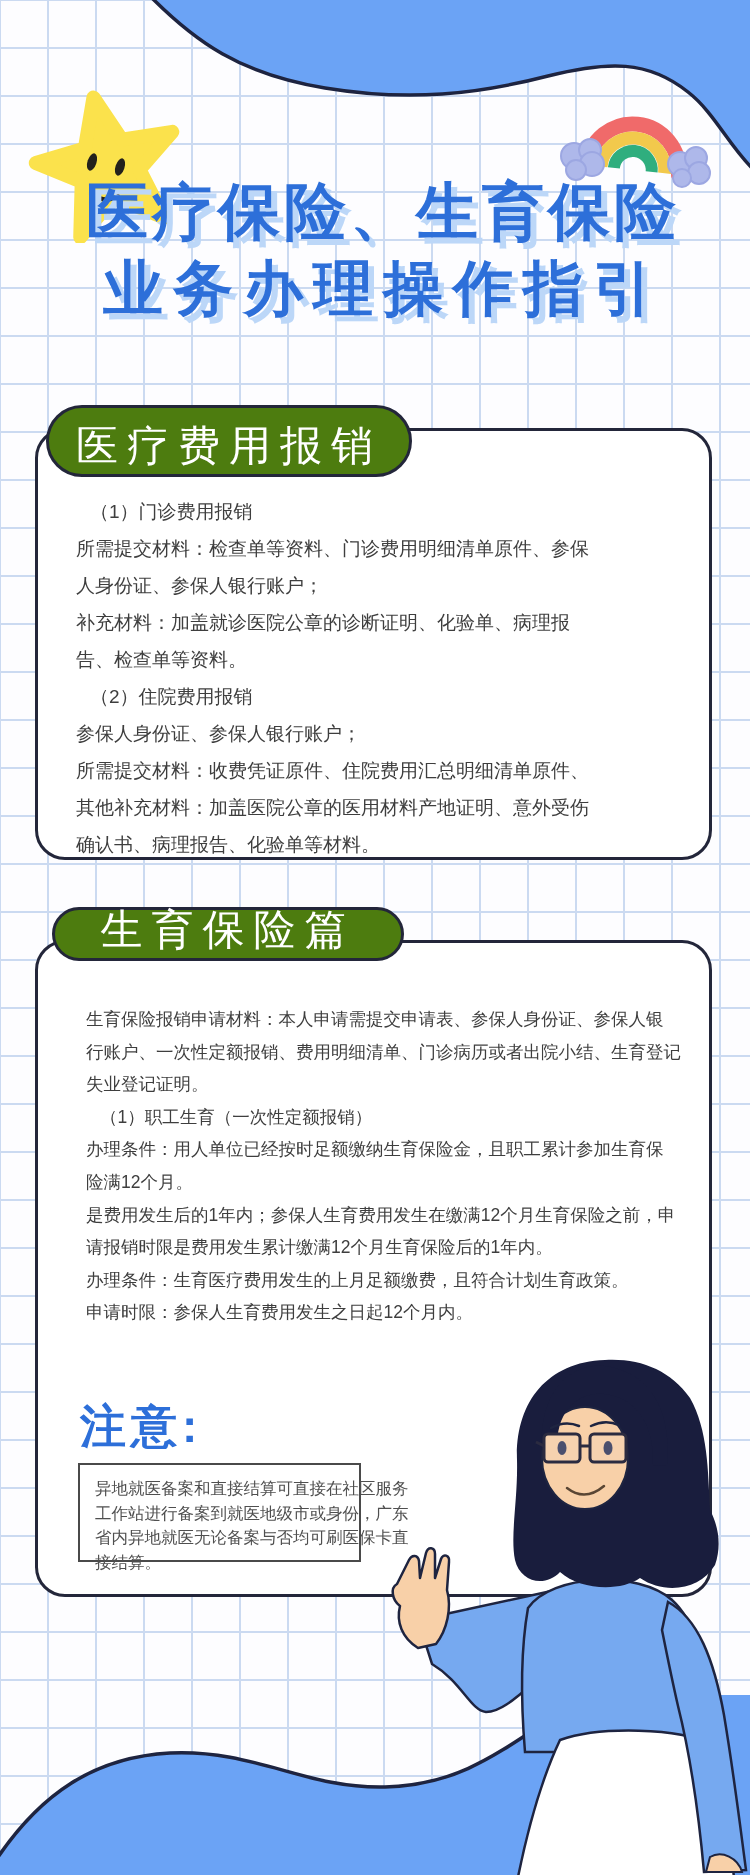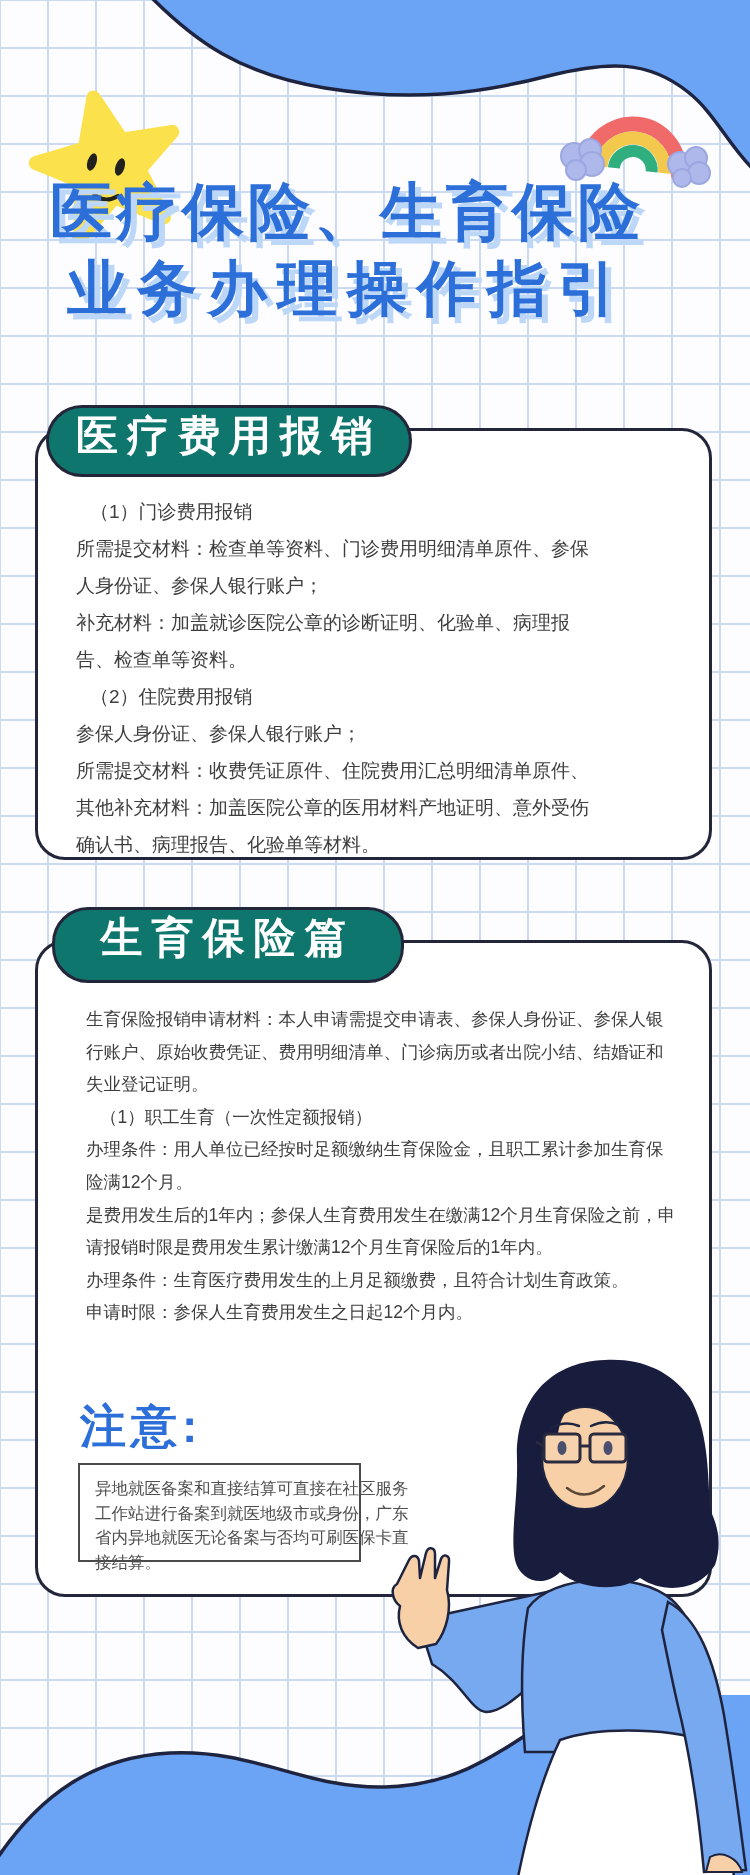"医疗保险、生育保险" .title { padding-left: none -> 36px }
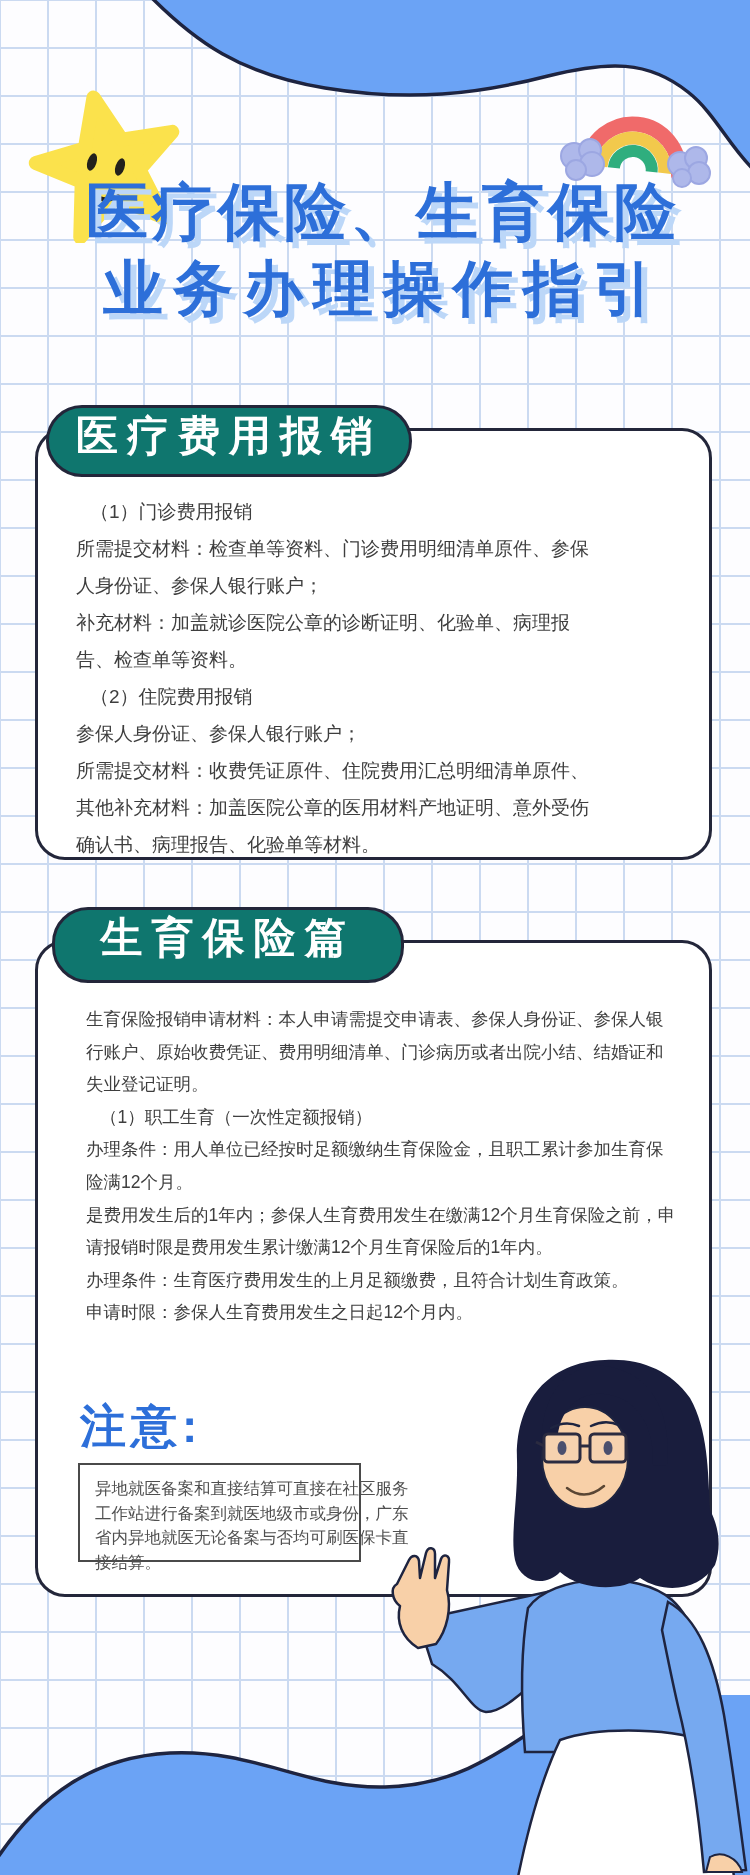"医疗费用报销" .tab { align-items: flex-start -> flex-end; background: #0f766e -> #4d7c0f; font-weight: bold -> normal }
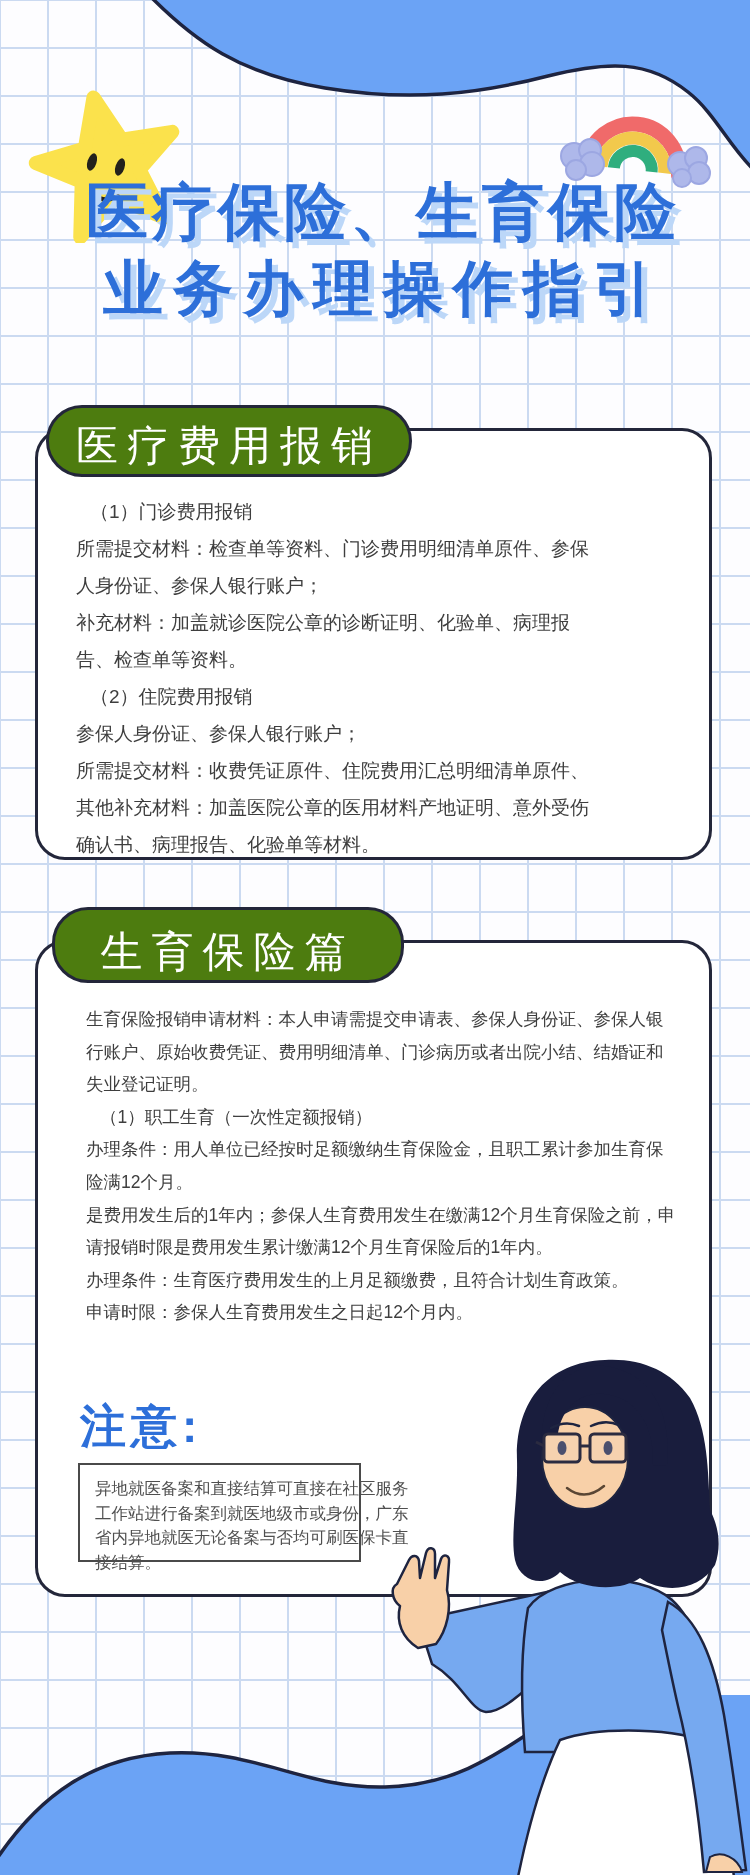"生育保险篇" .tab-maternity { height: 76px -> 54px }
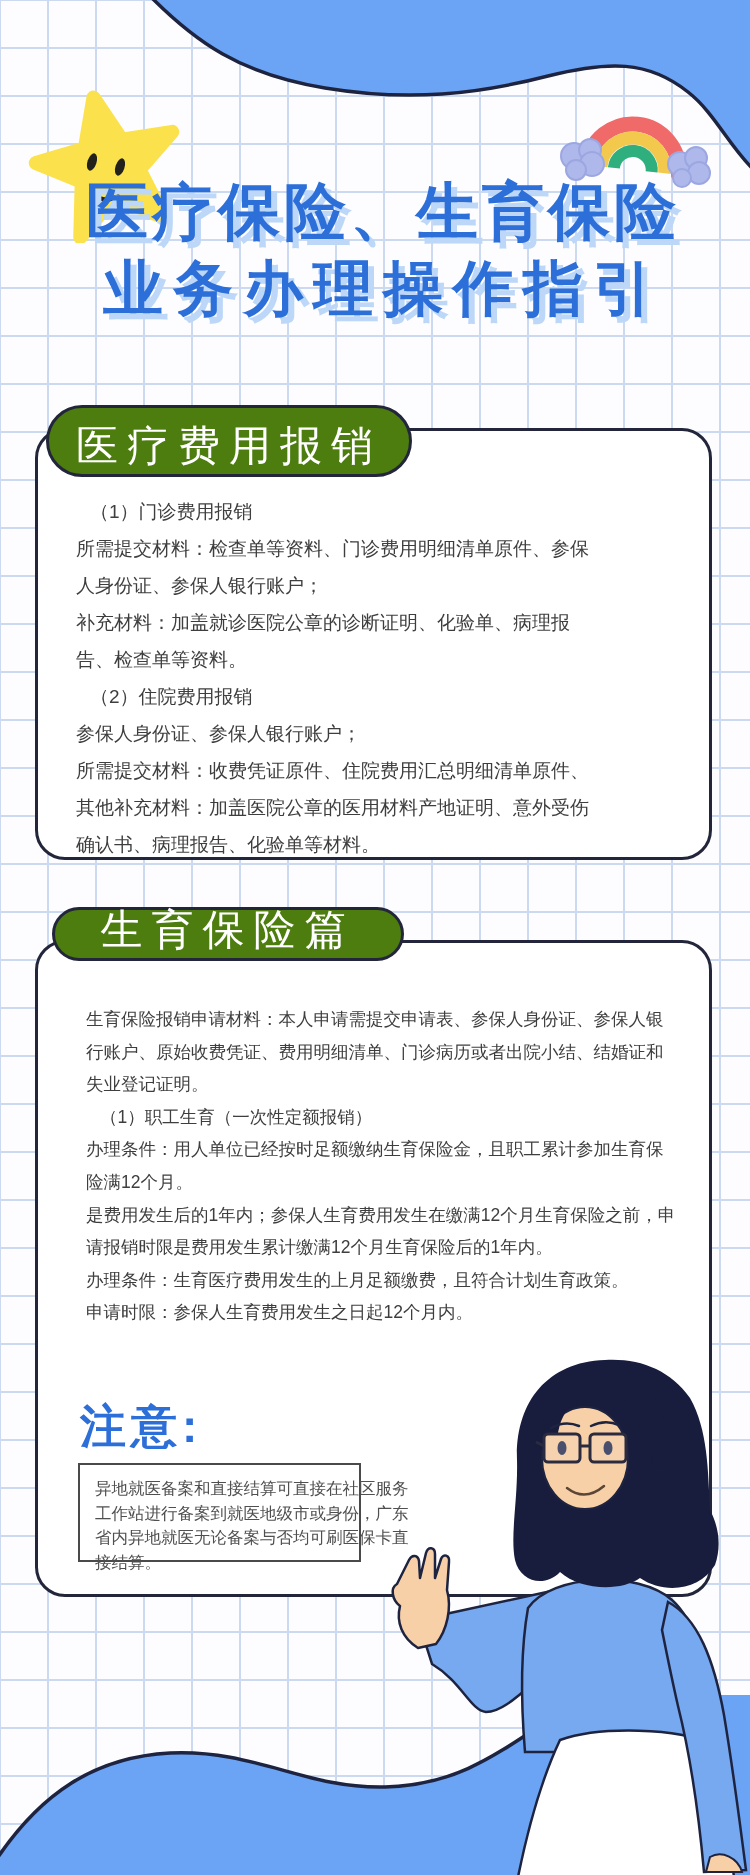"行账户、原始收费凭证、费用明细清单、门诊病历或者出院小结、结婚证和" div.ln { text: 原始收费凭证、费用明细清单、门诊病历或者出院小结、结婚证和 -> 一次性定额报销、费用明细清单、门诊病历或者出院小结、生育登记 }
